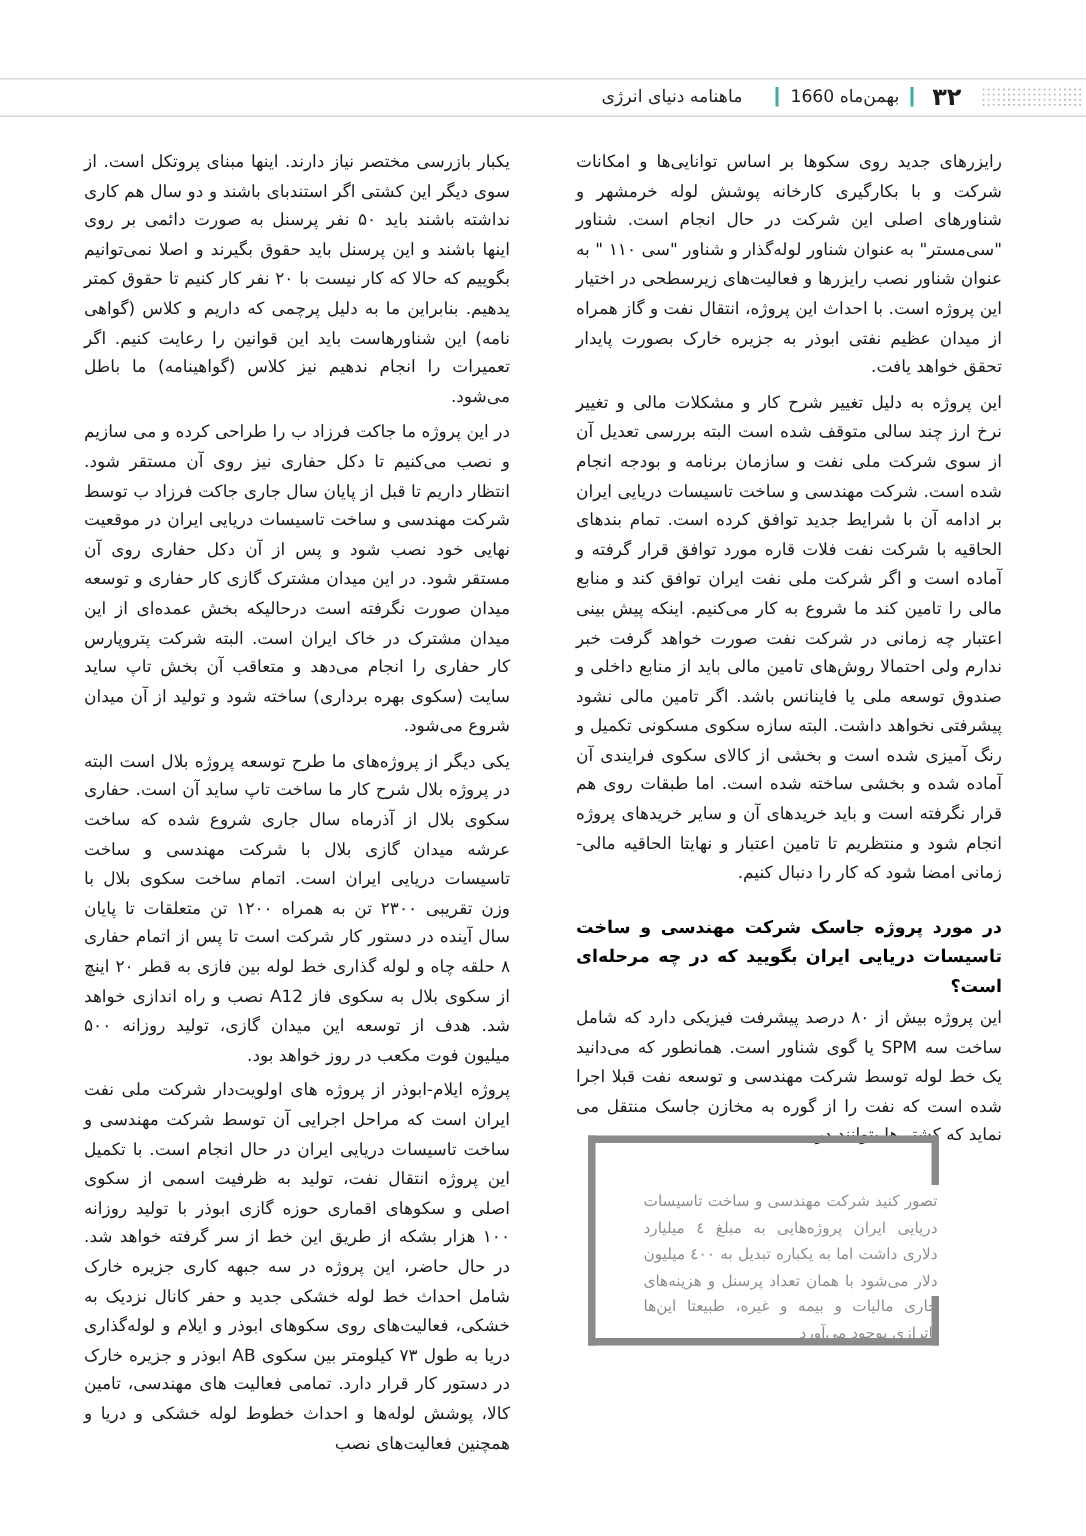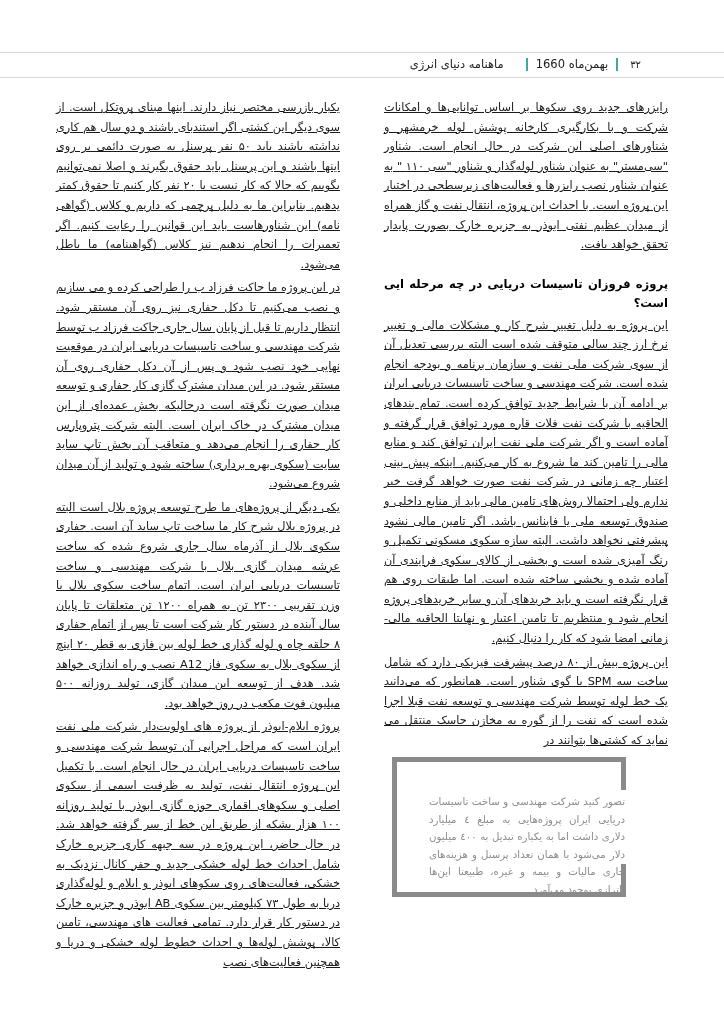"۳۲" .page-number { font-size: 10px -> 16px; font-weight: normal -> bold }
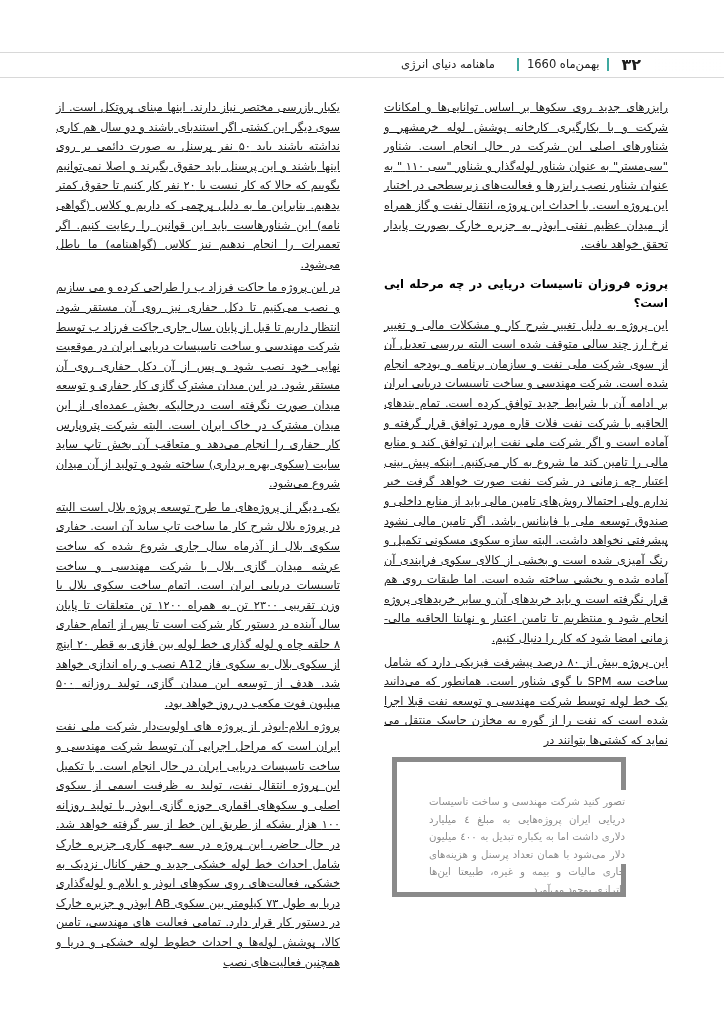"یکبار بازرسی مختصر نیاز دارند." p.body { text-decoration: underline -> none }
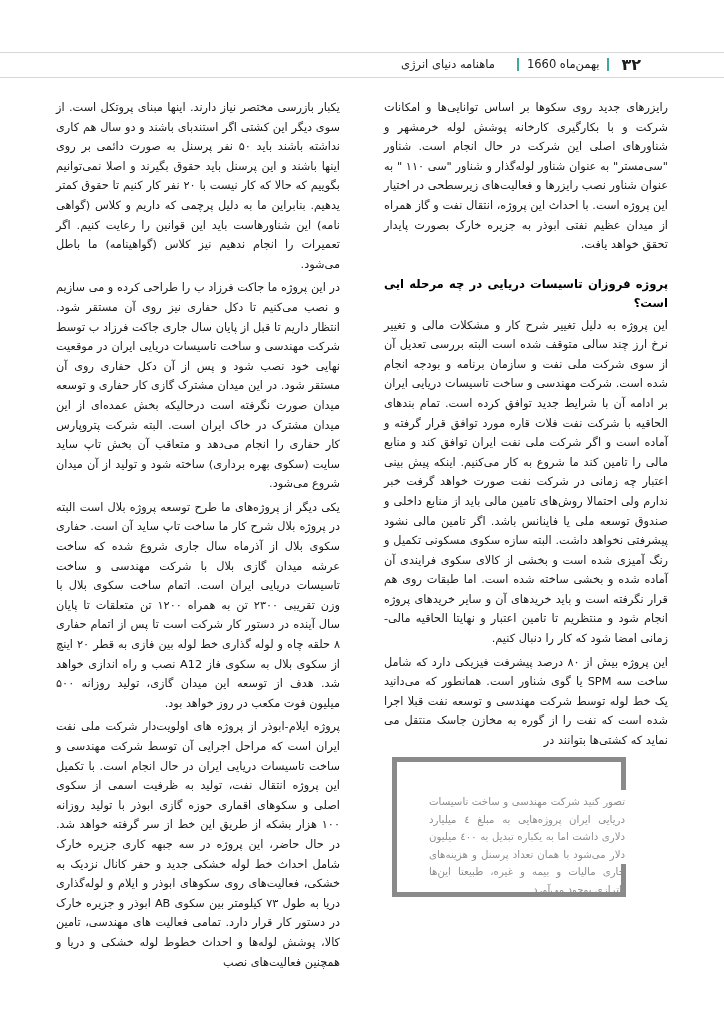"پروژه فروزان تاسیسات دریایی در" h2.qhead { html: <h2>پروژه فروزان تاسیسات دریایی در چه مرحله ایی است؟</h2> -> none }
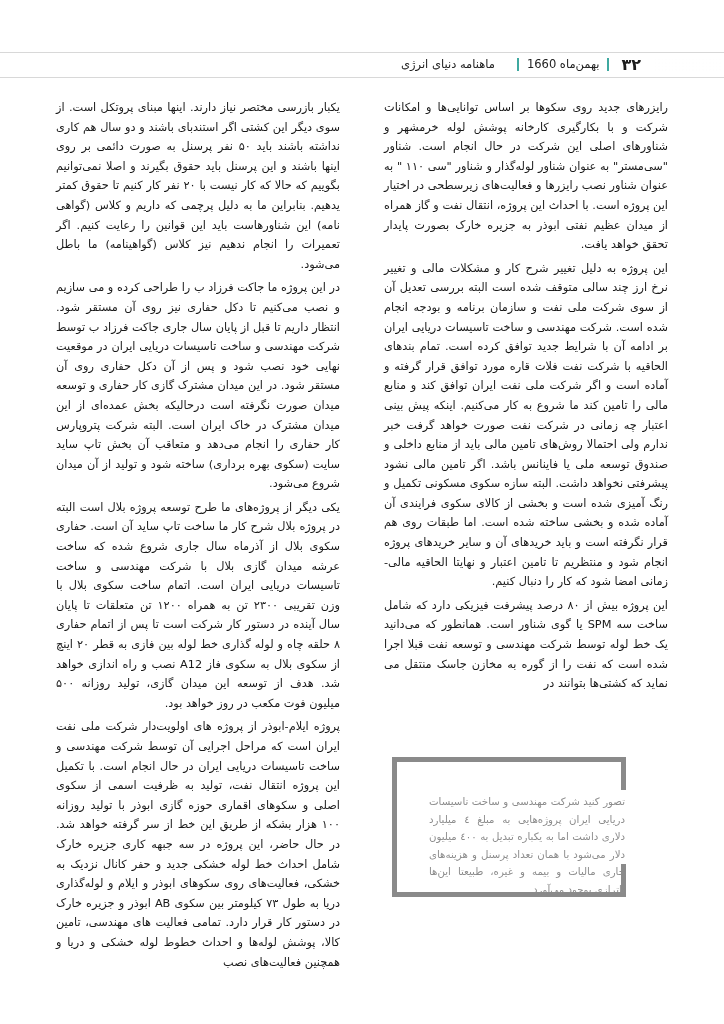"در مورد پروژه جاسک شرکت" h2.qhead { html: none -> <h2>در مورد پروژه جاسک شرکت مهندسی و ساخت تاسیسات دریایی ایران بگویید که در چه مرحله‌ای است؟</h2> }
